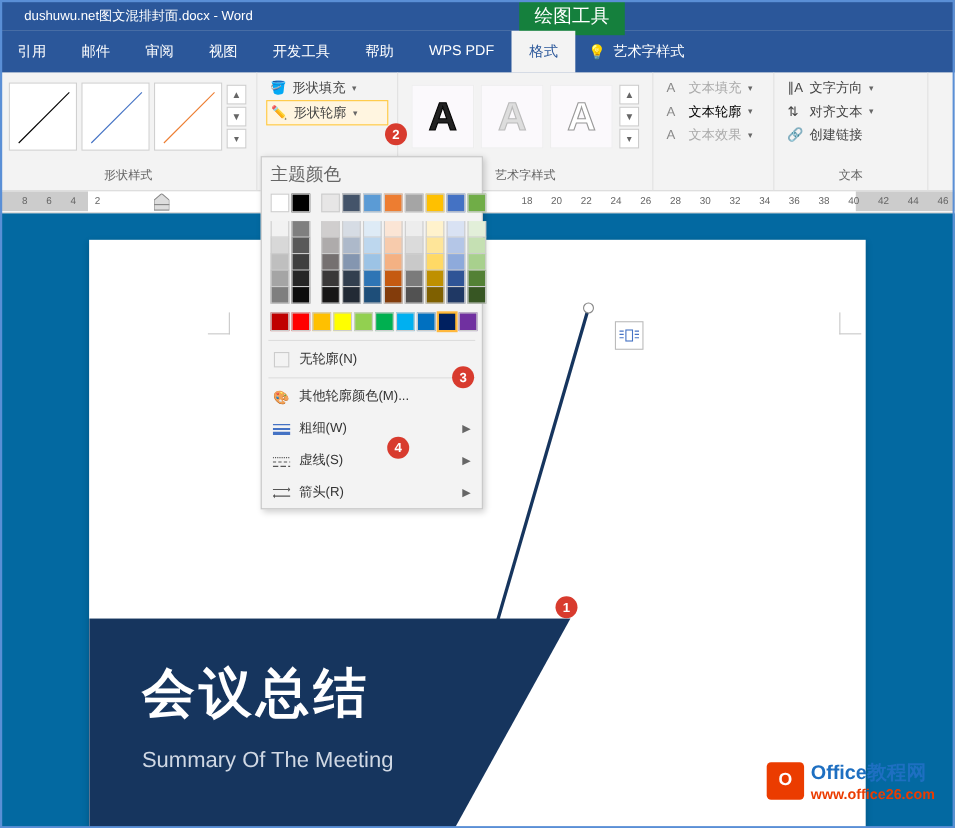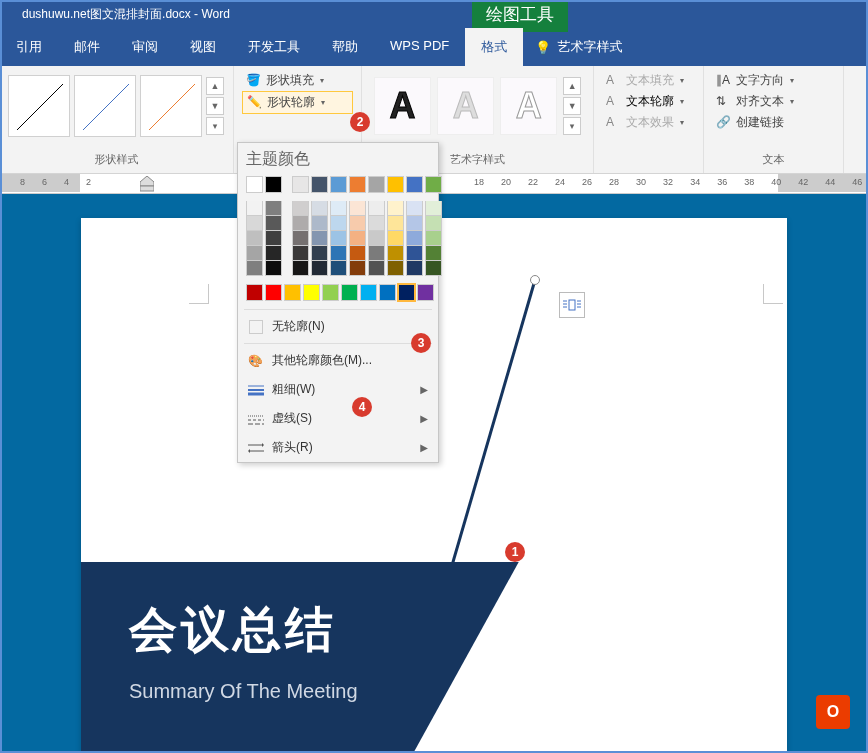"Office教程网" div { html: none -> <div> <div>Office教程网</div> <div>www.office26.com</div> </div> }
